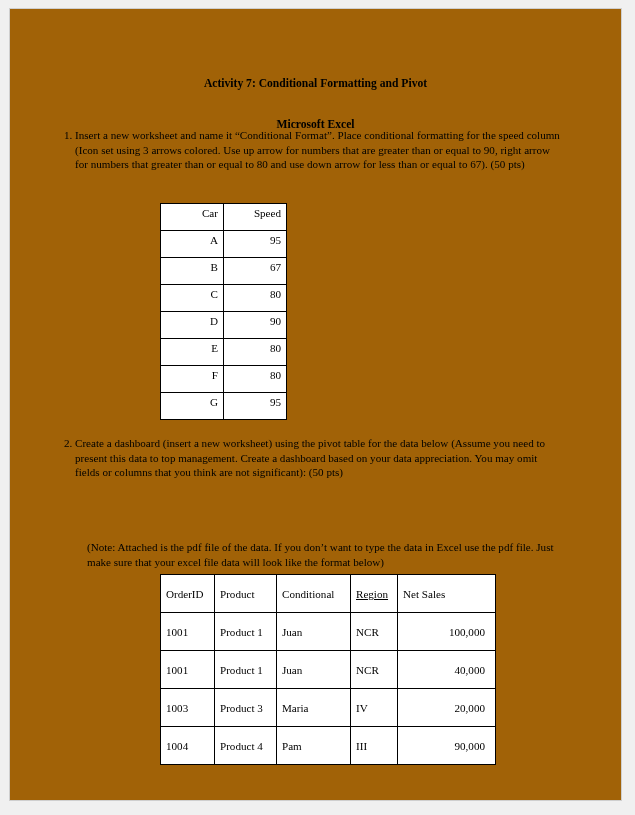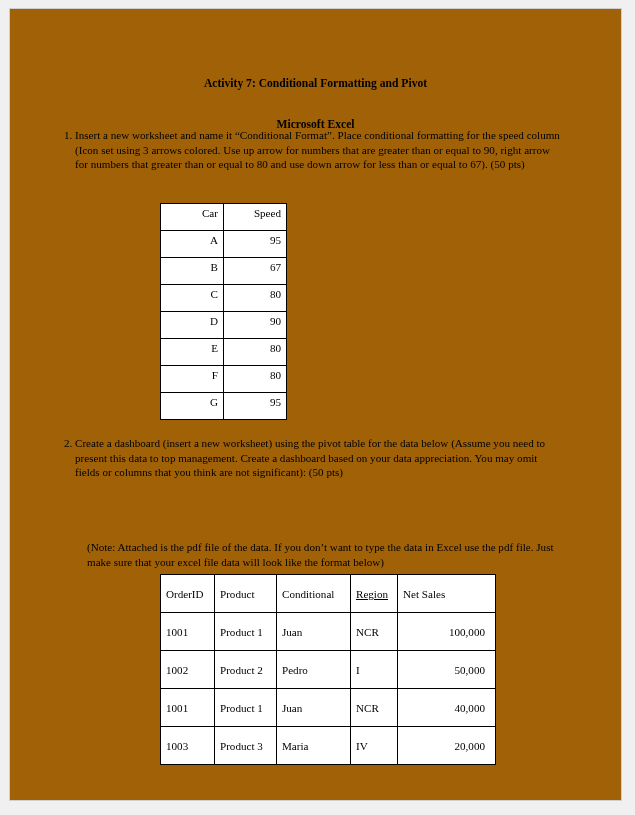"1002" tr { html: <tr> <td>1002</td> <td>Product 2</td> <td>Pedro</td> <td>I</td> <td>50,000</td> </tr> -> none }
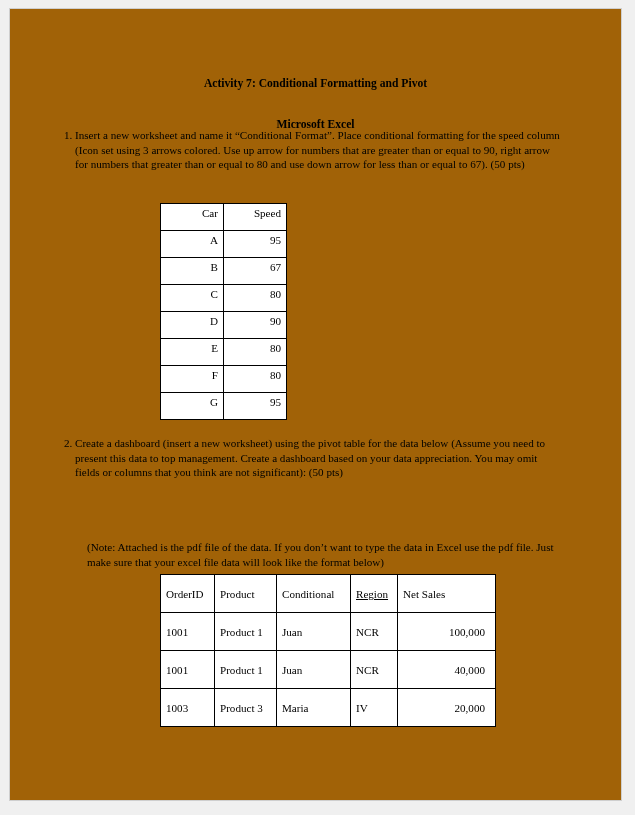"1004" tr { html: none -> <tr> <td>1004</td> <td>Product 4</td> <td>Pam</td> <td>III</td> <td>90,000</td> </tr> }
